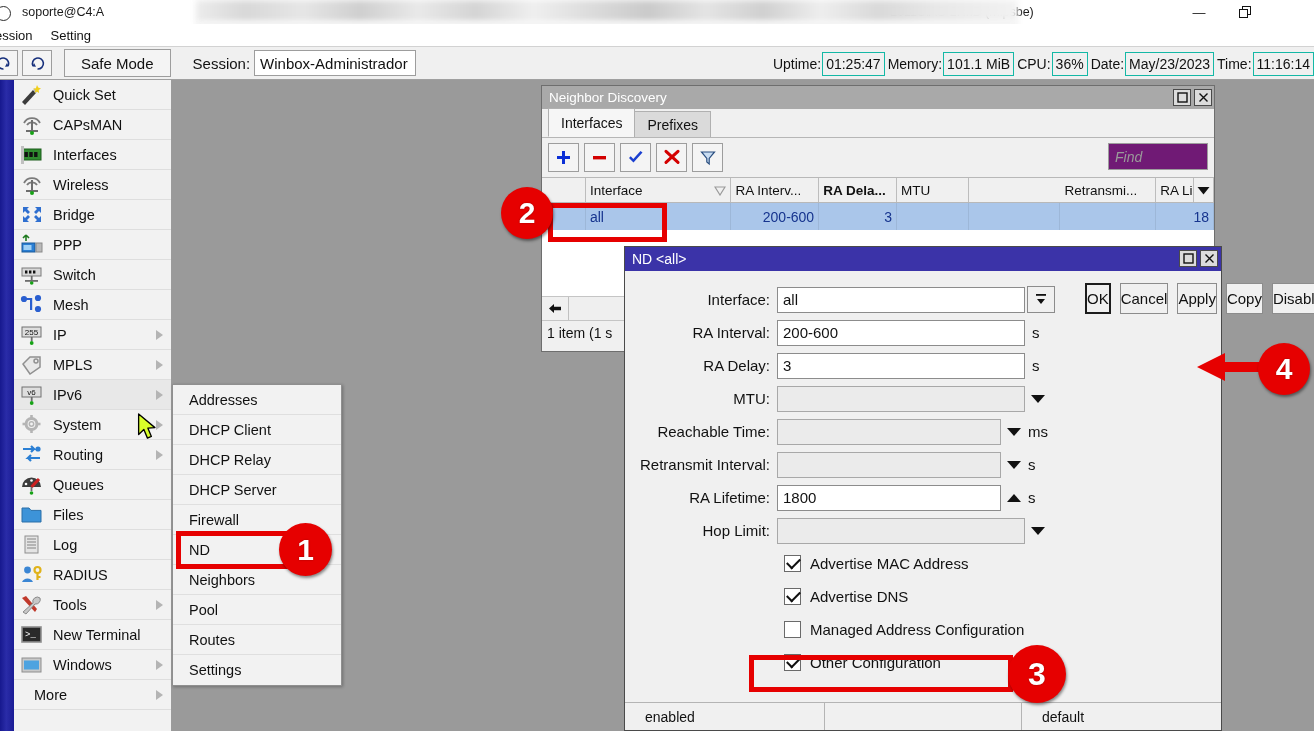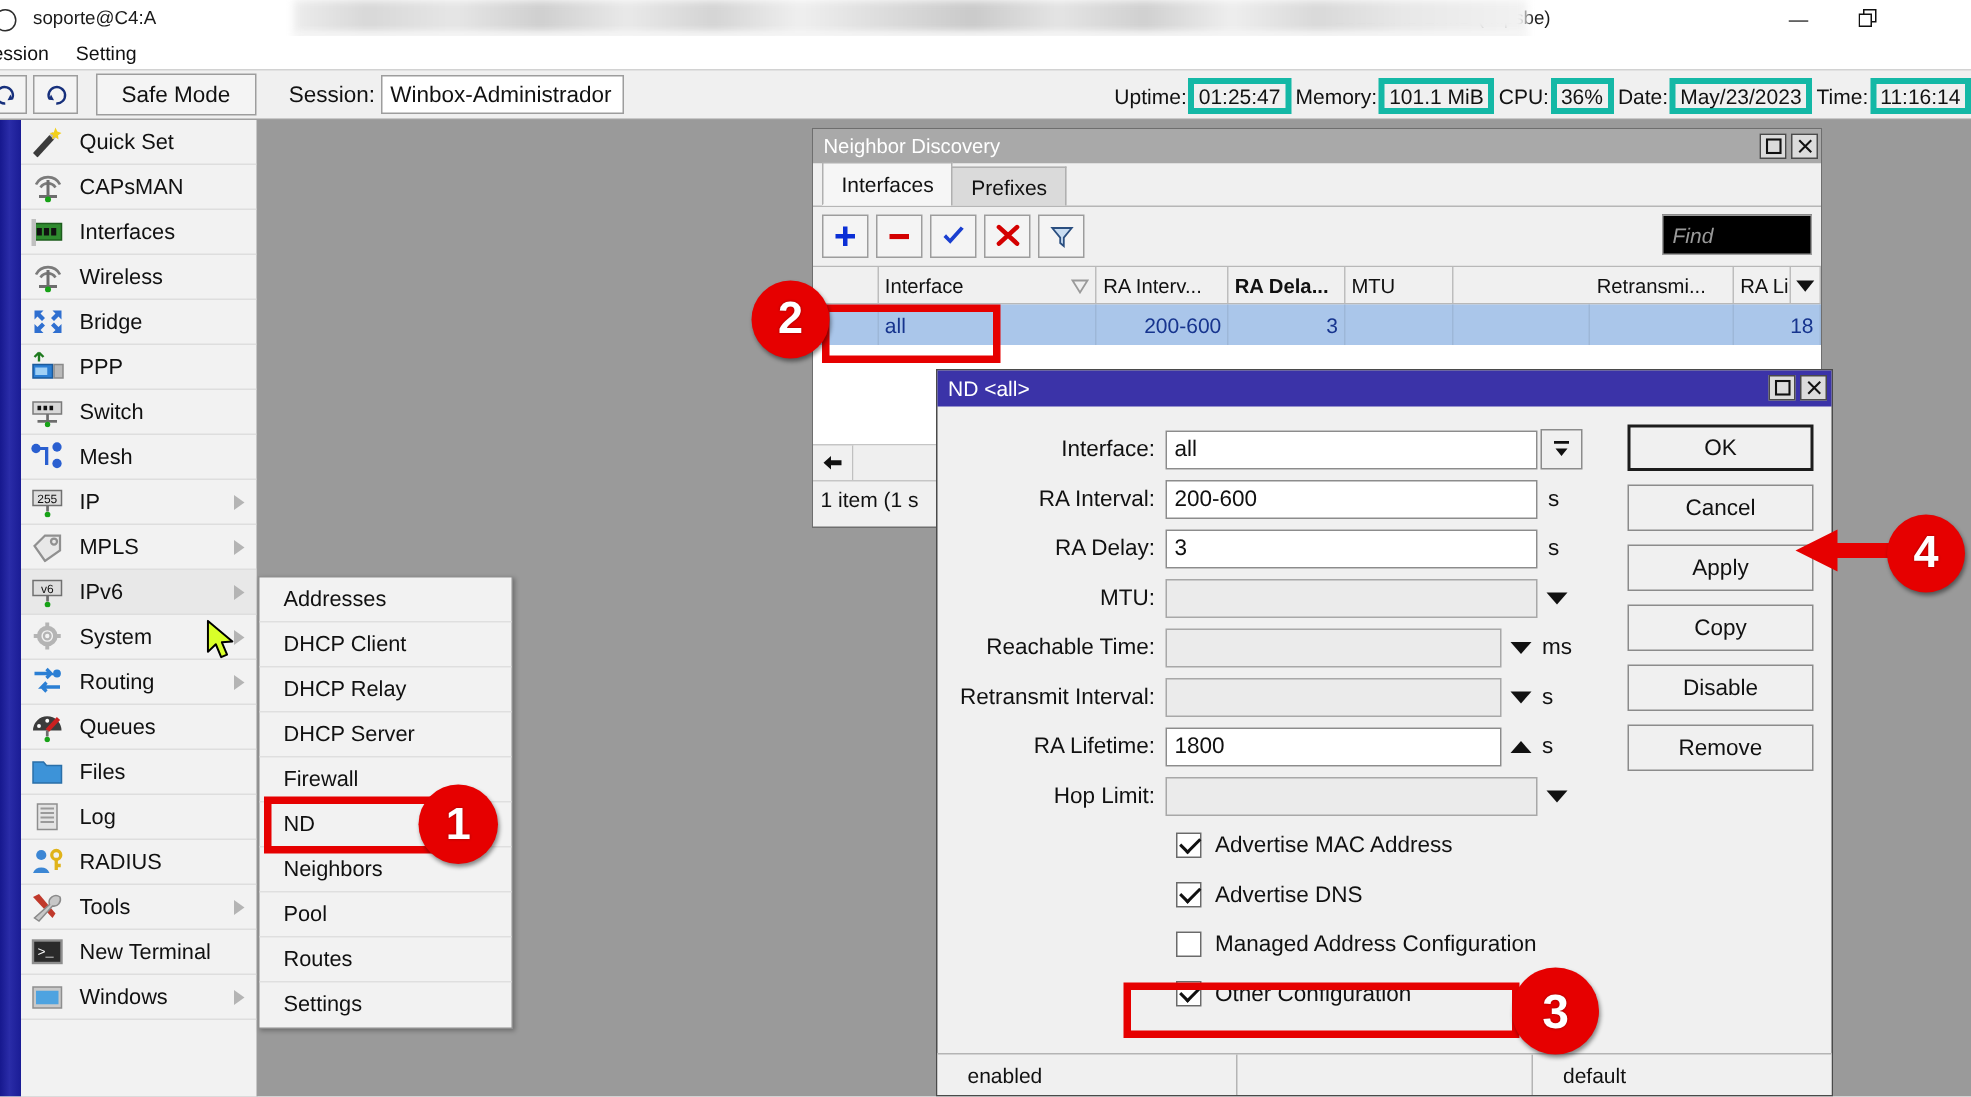"01:25:47" .st-val { border: 4px solid #14b8a6 -> 1px solid #14b8a6 }
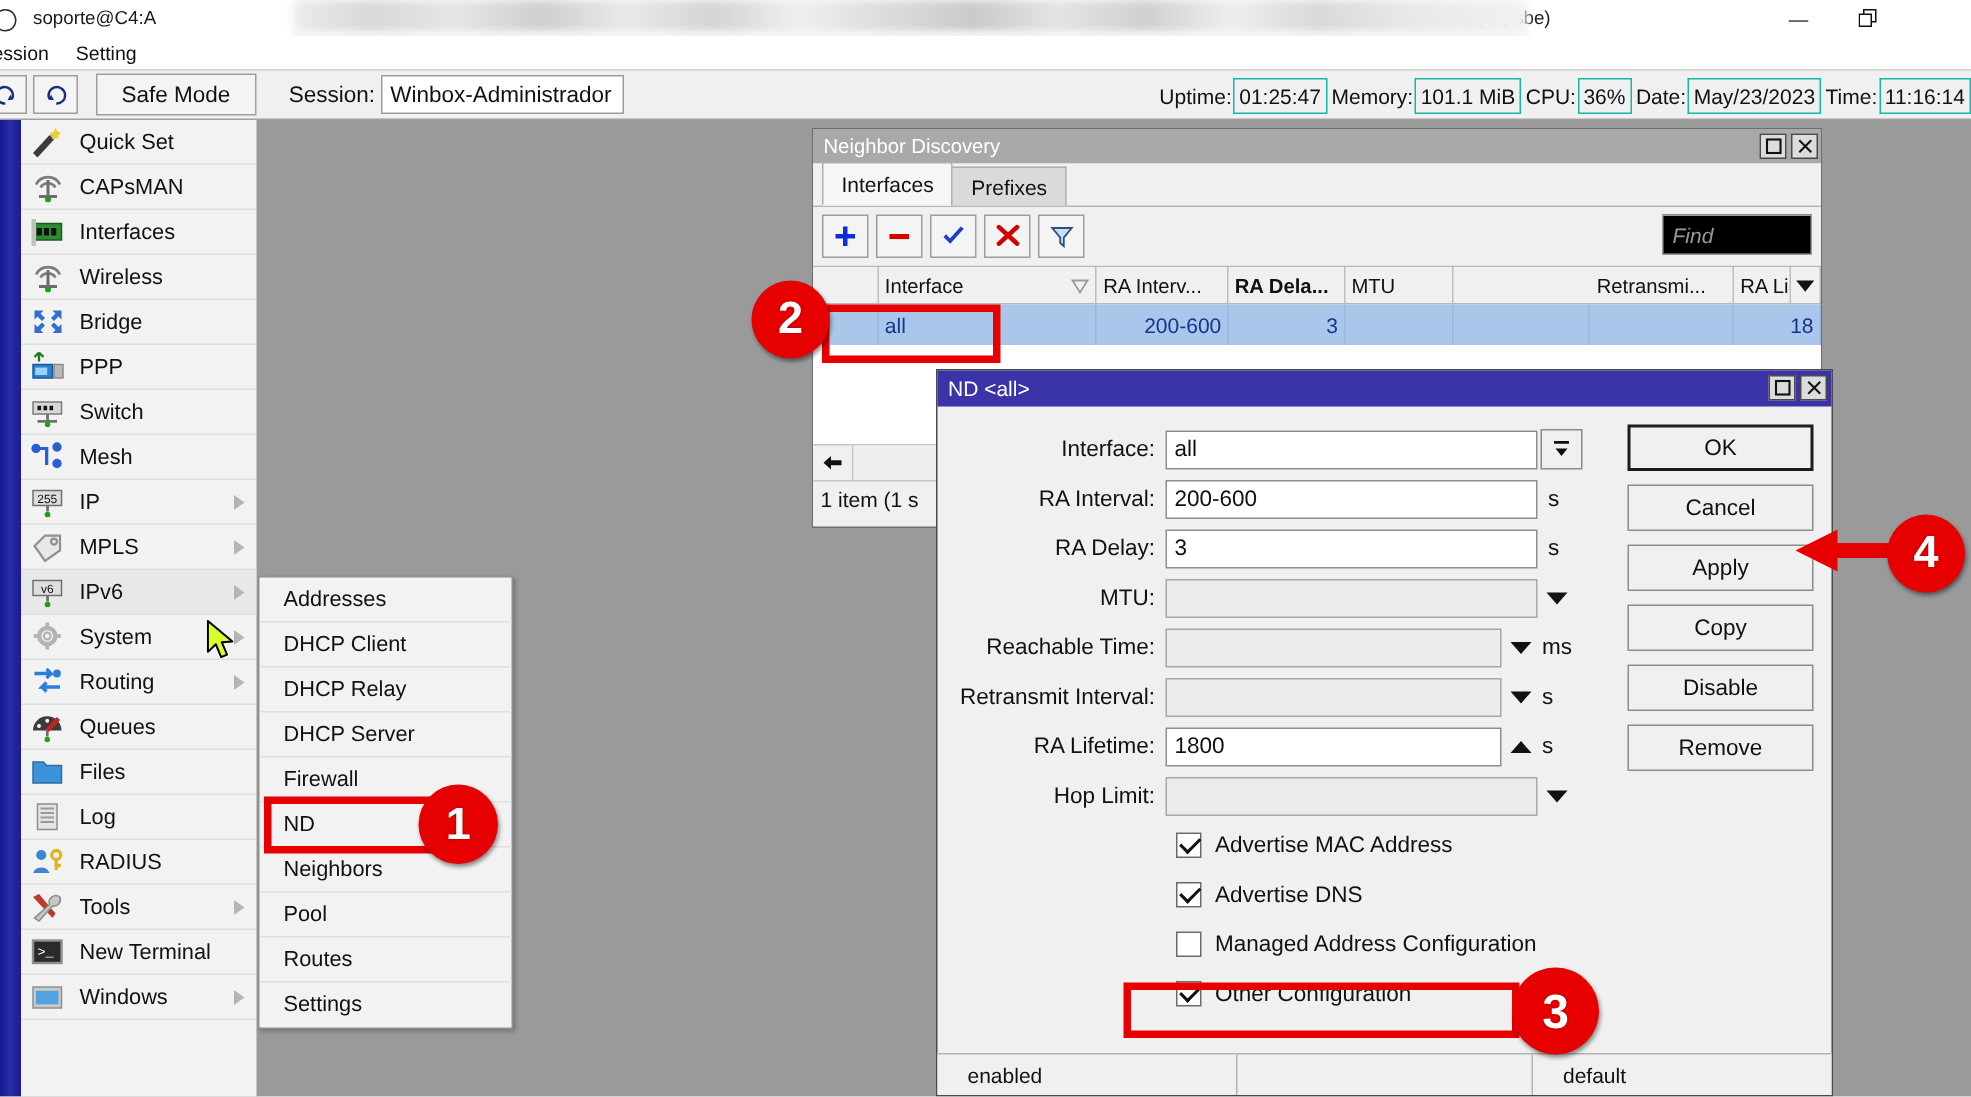"Find" .find-box { background: #000000 -> #701a75 }
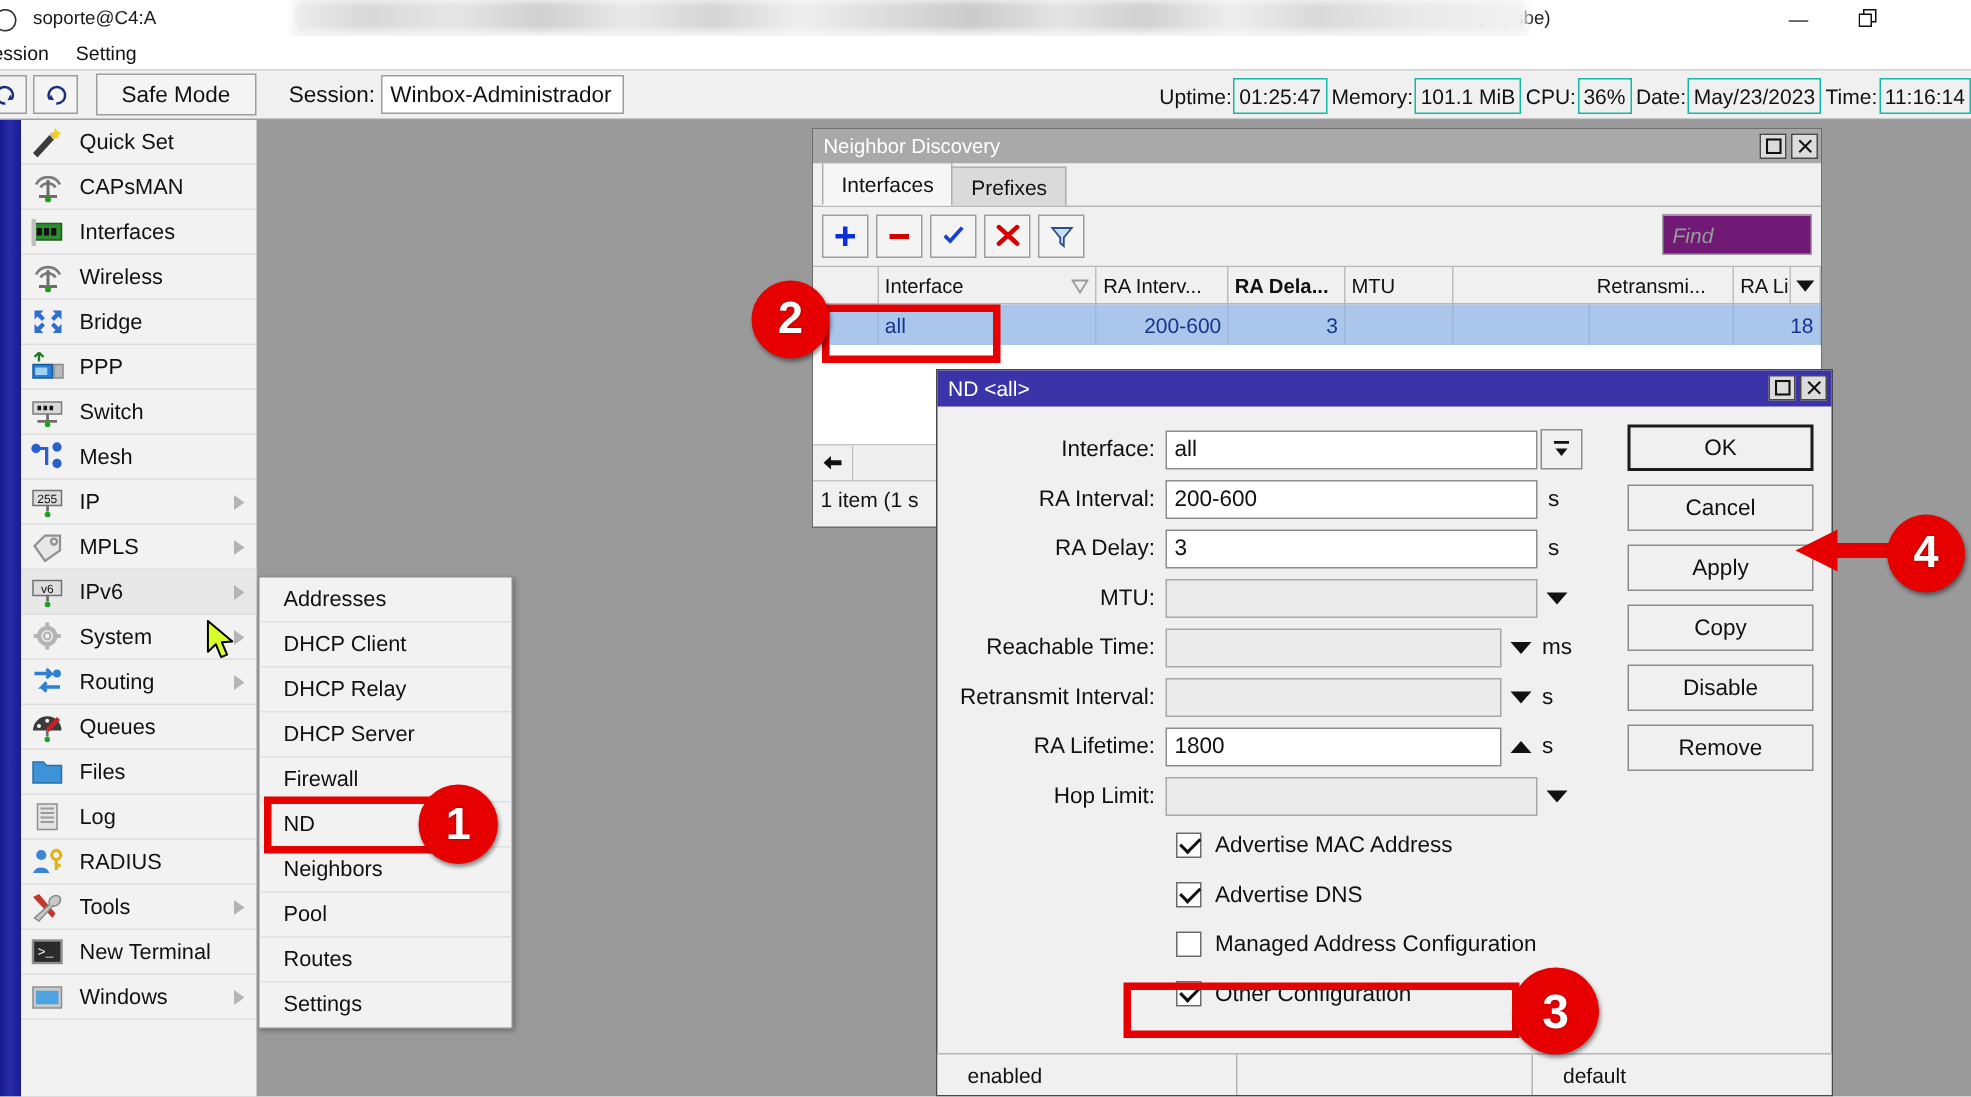"OK" .nda-buttons { flex-direction: column -> row }
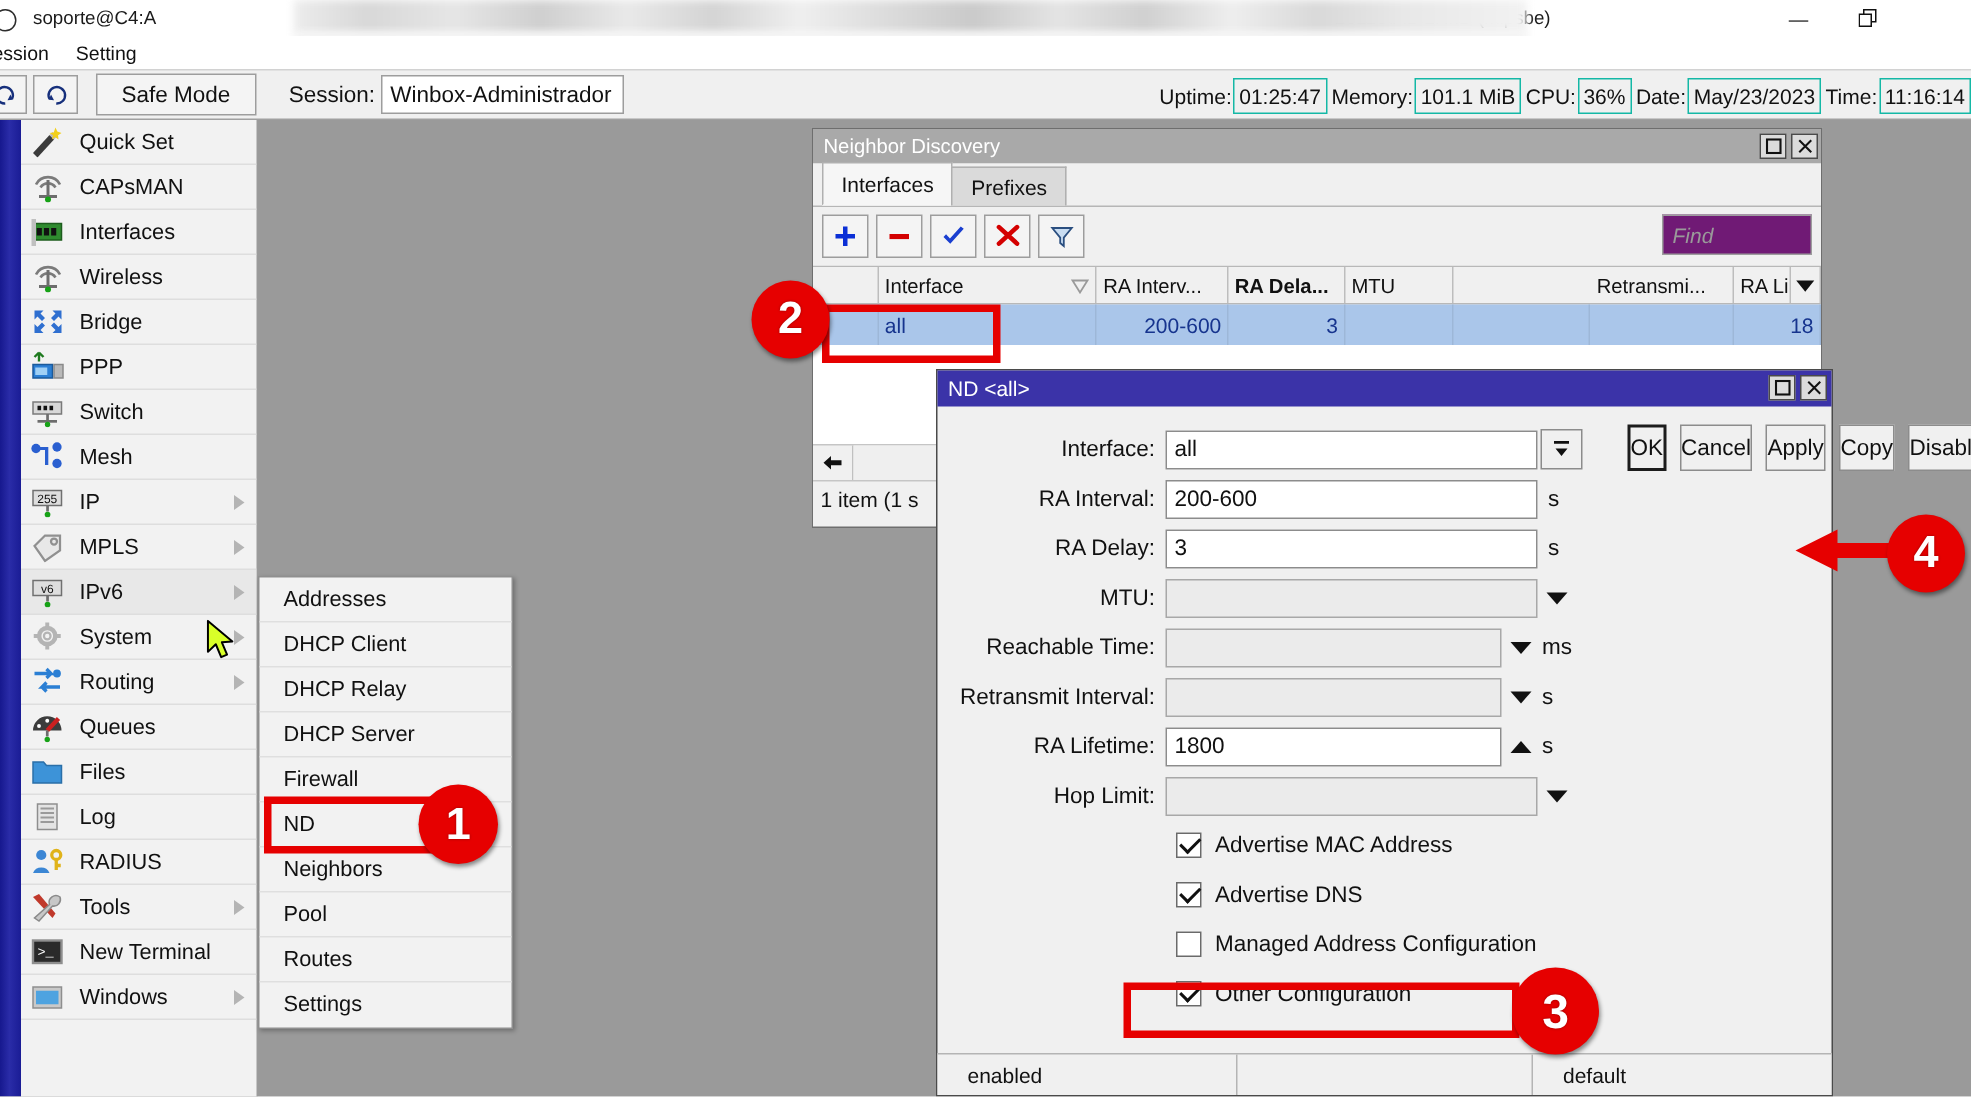"More" div.sb-item { html: none -> <div> <span>More</span> <span></span> </div> }
